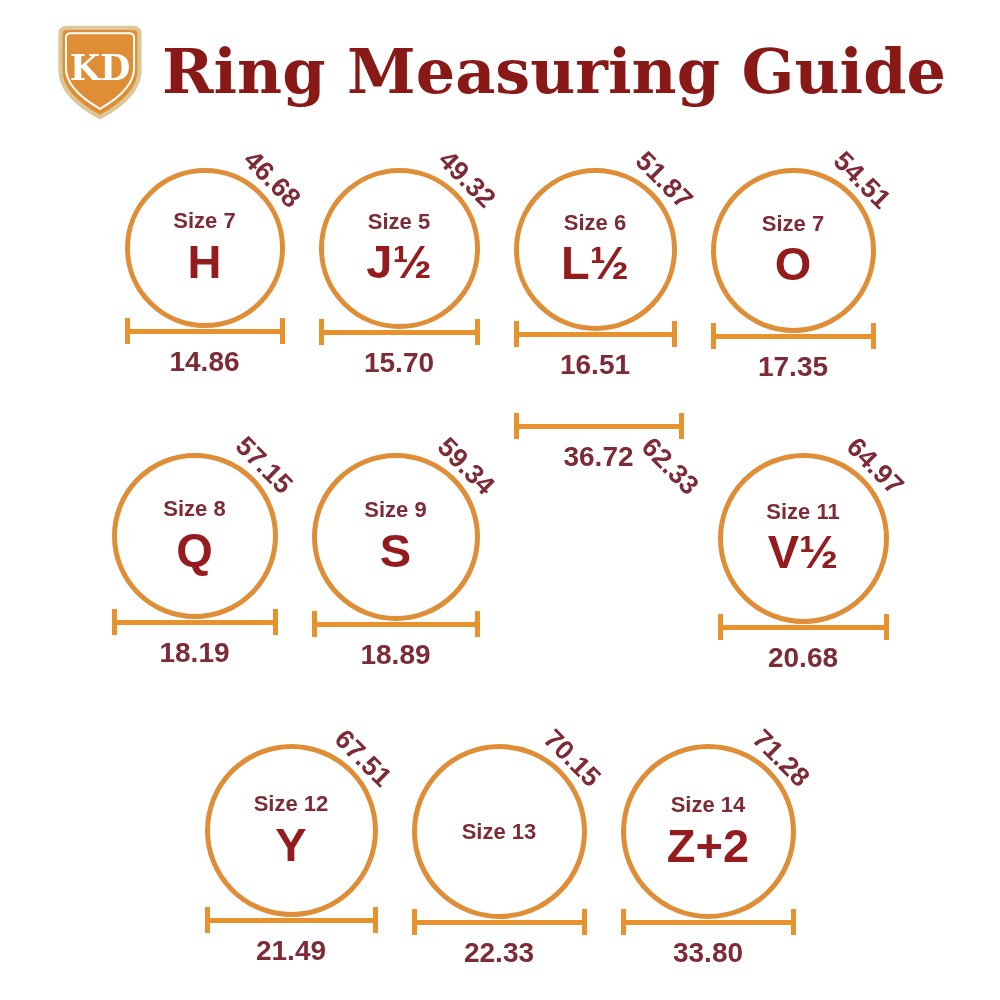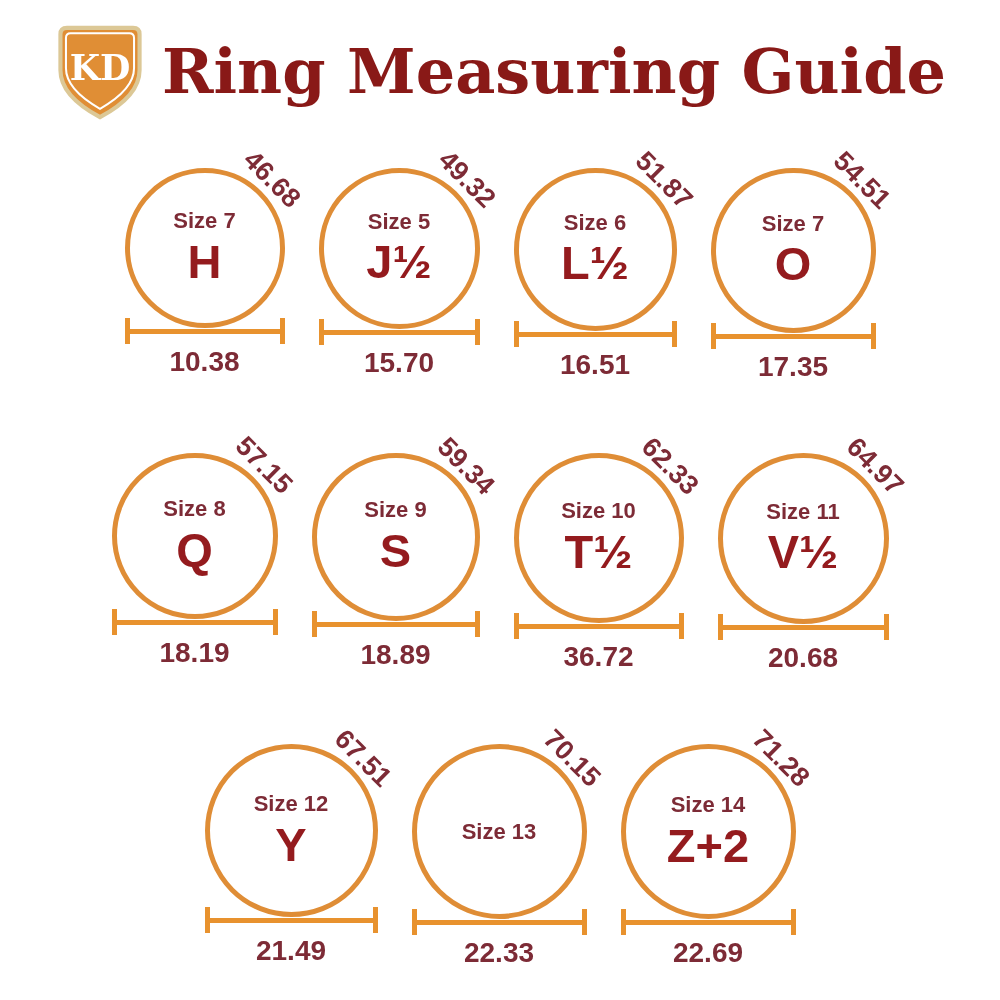"10.38" div.dia-label { text: 10.38 -> 14.86 }
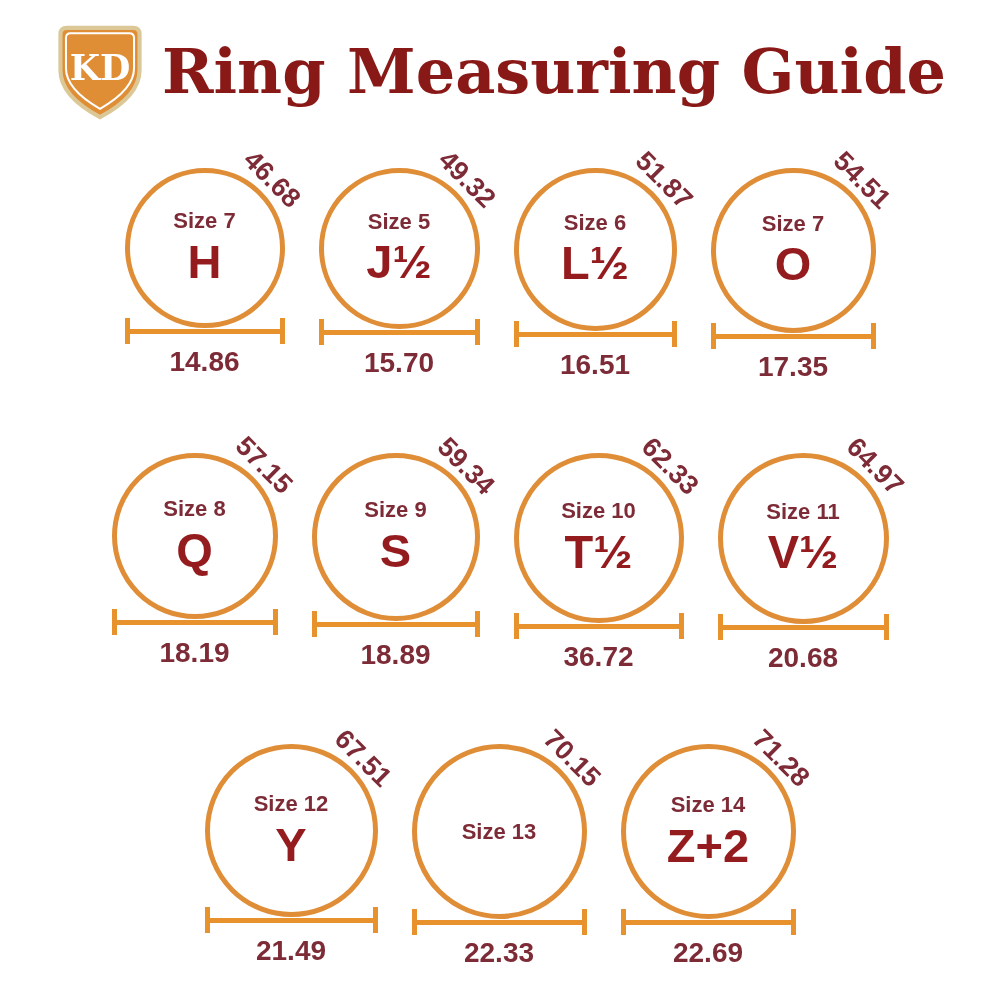"Size 10" div.ring-circle { html: <div> <div>Size 10</div> <div>T½</div> </div> -> none }
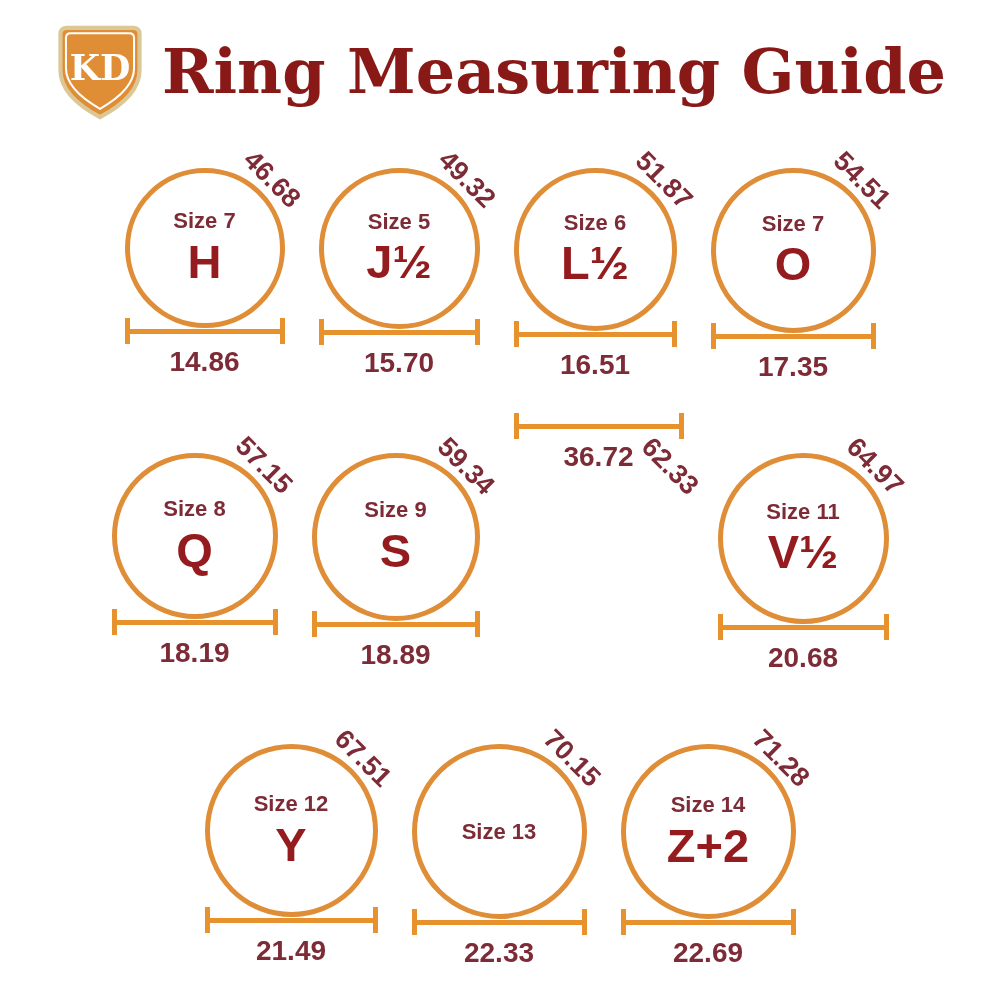"22.69" div.dia-label { text: 22.69 -> 33.80 }
